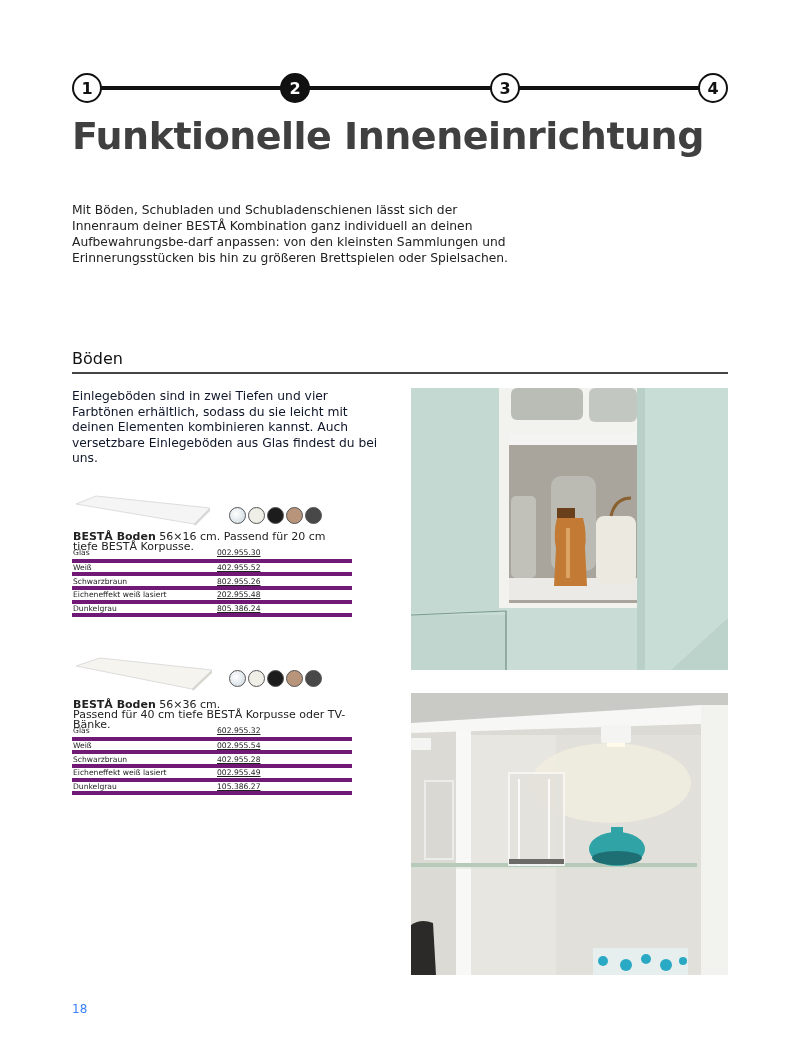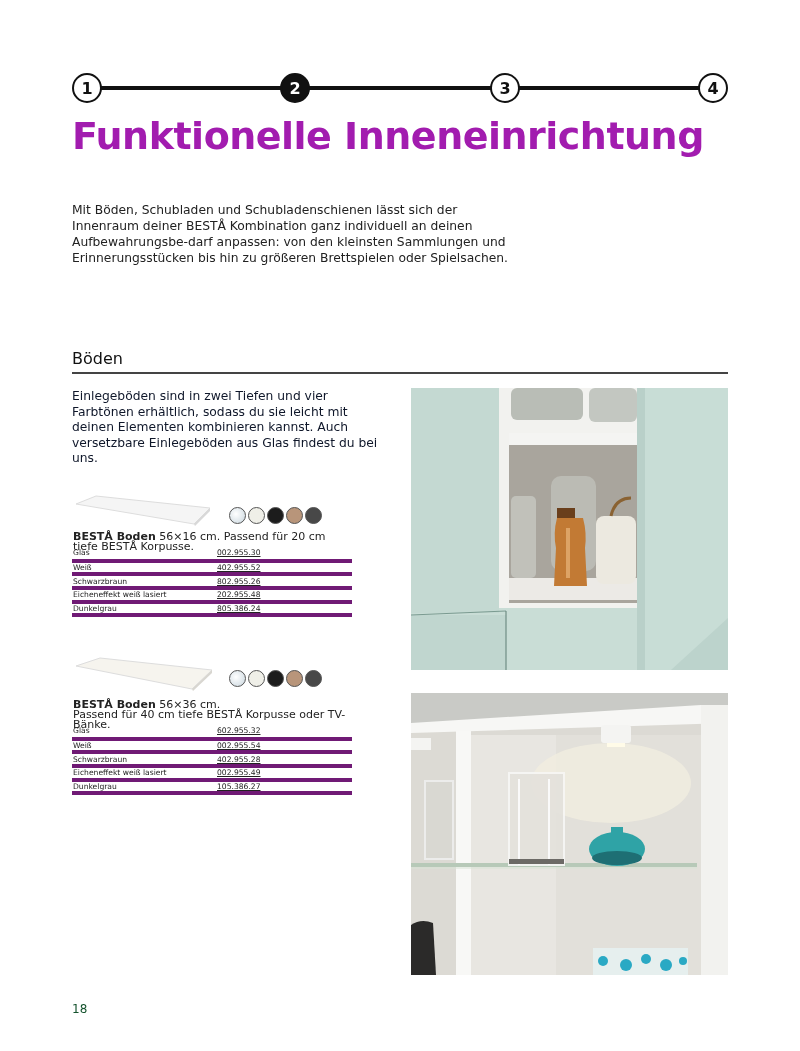"Funktionelle Inneneinrichtung" h1.title { color: #a21caf -> #404040 }
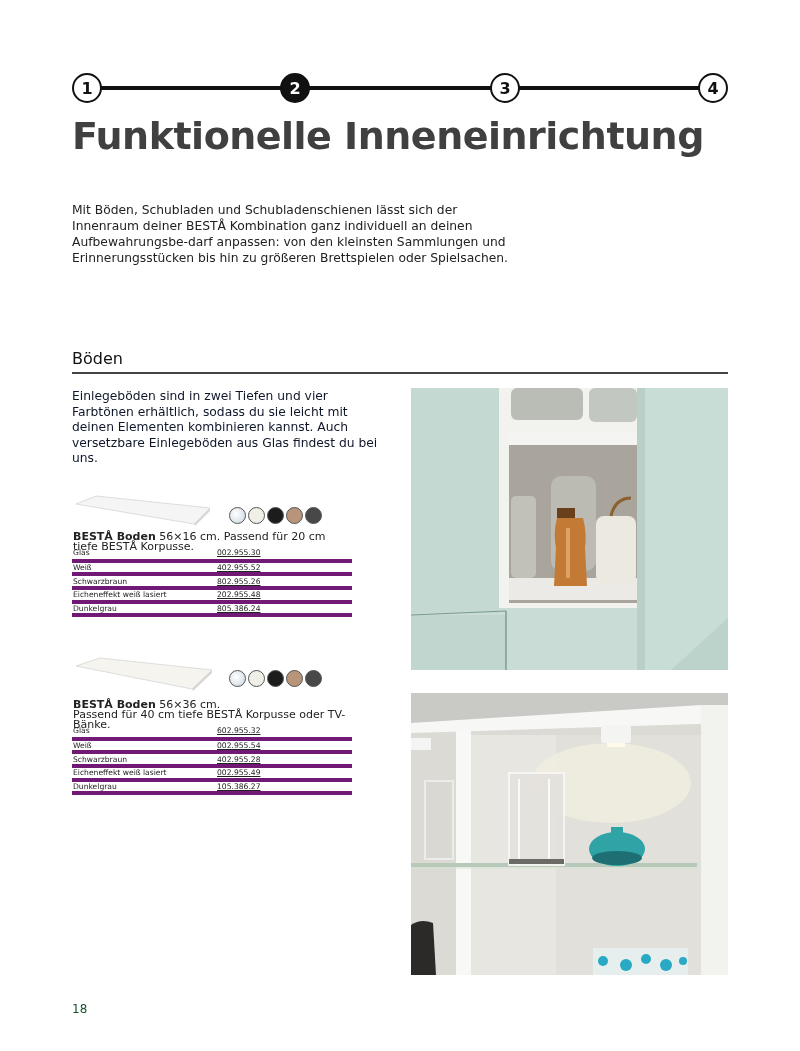"18" .page-num { color: #14532d -> #3b82f6 }
